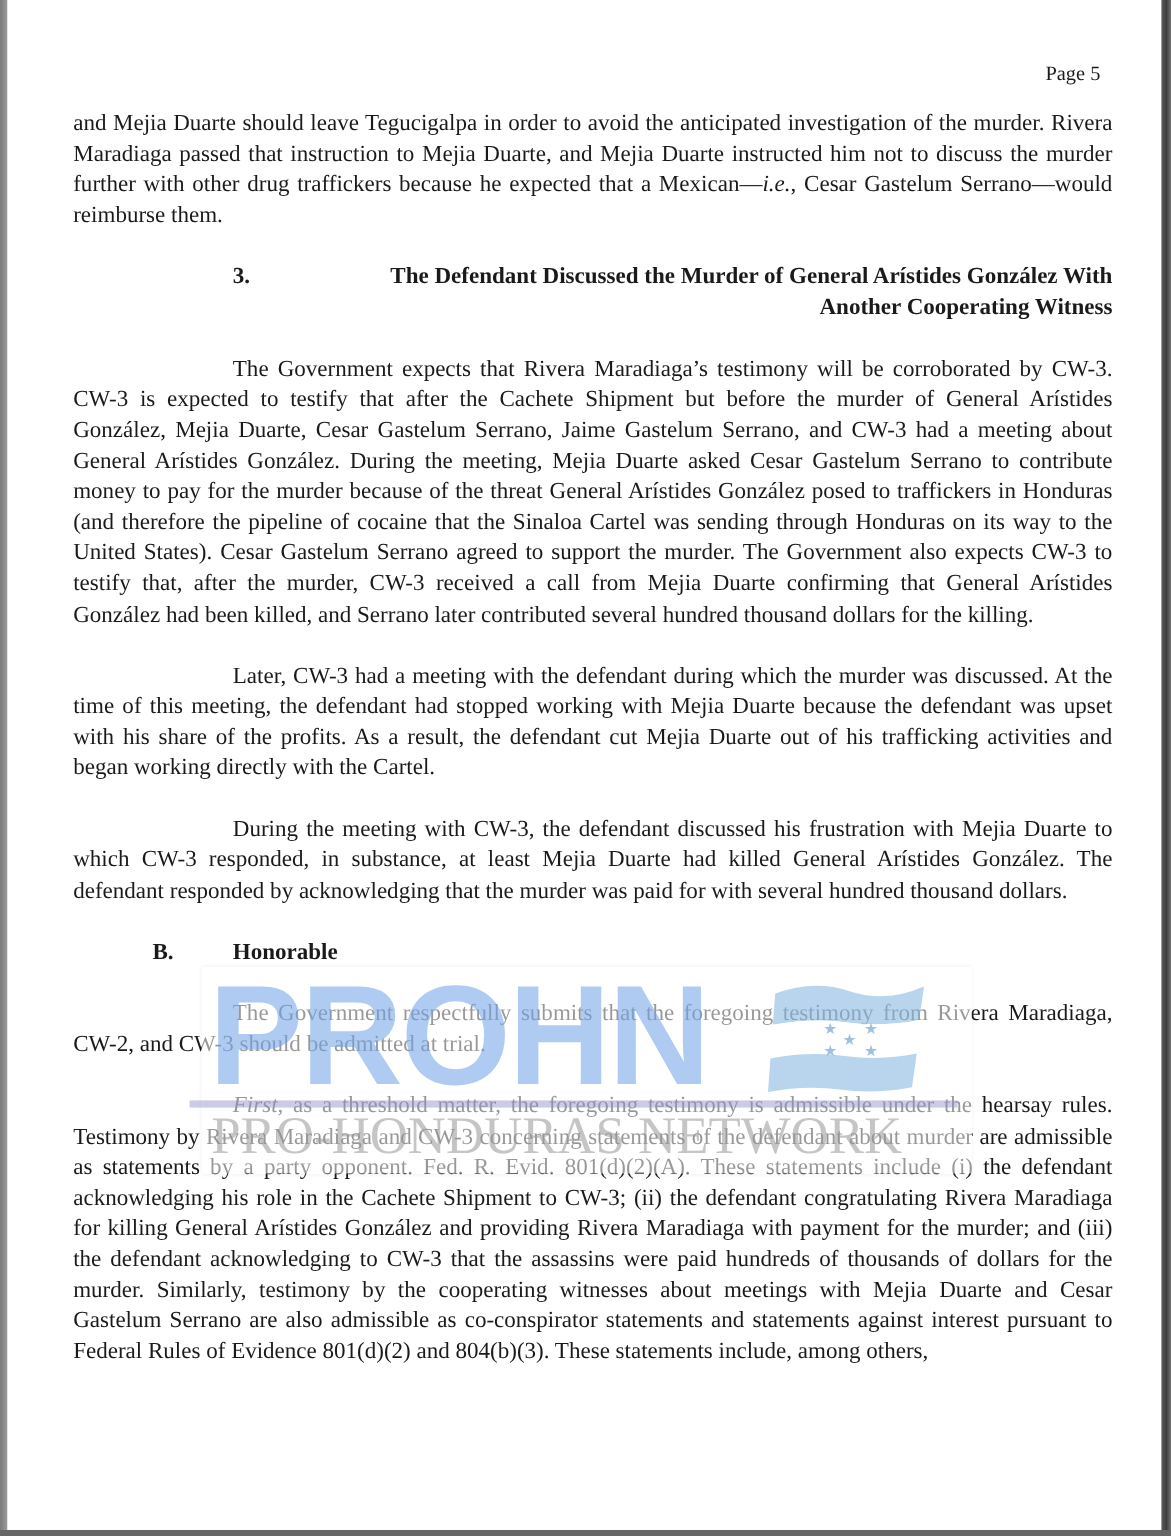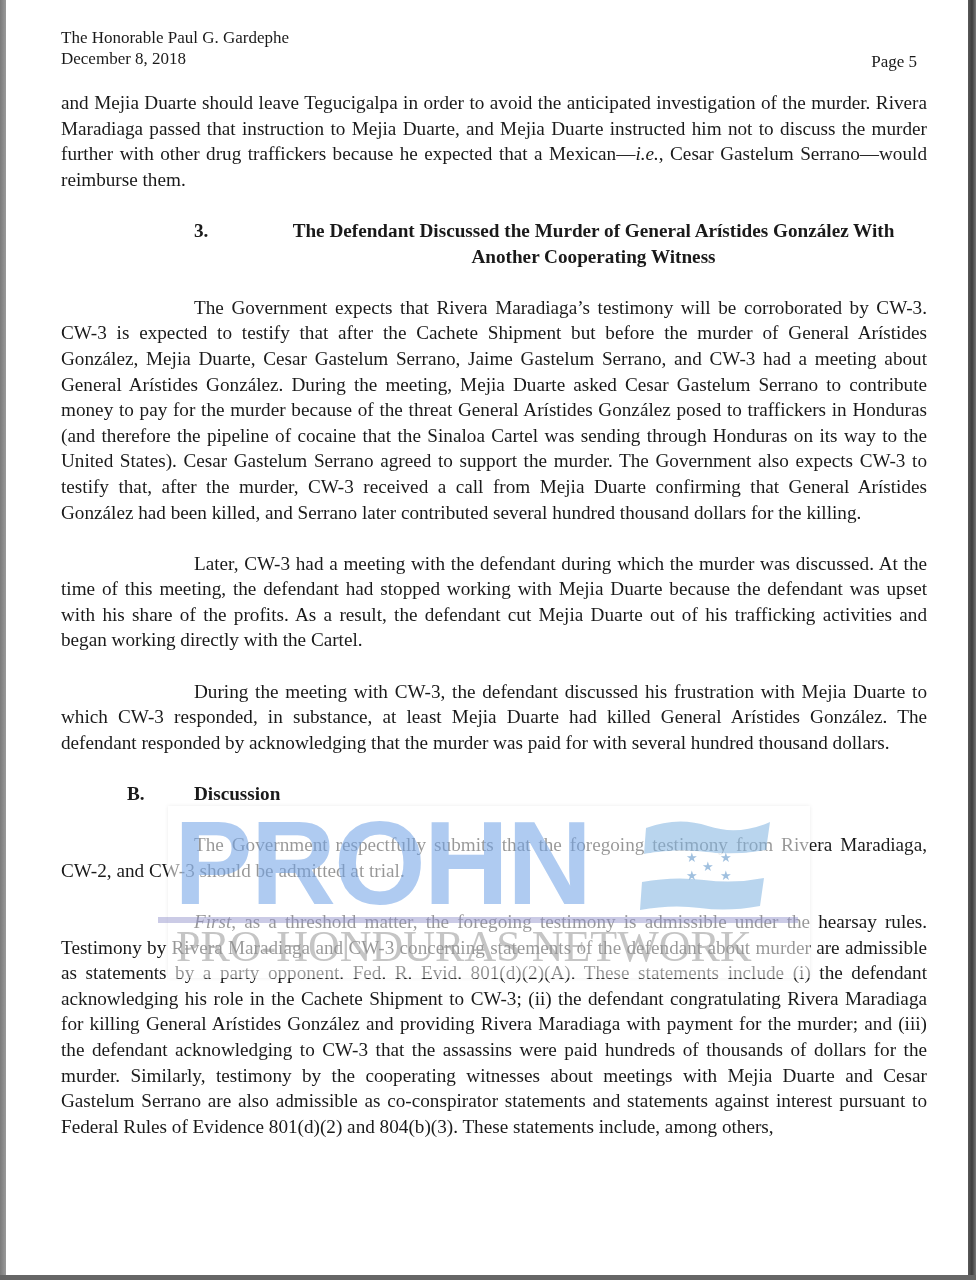"The Honorable Paul G. Gardephe" div.left { html: <div> <div>The Honorable Paul G. Gardephe</div> <div>December 8, 2018</div> </div> -> none }
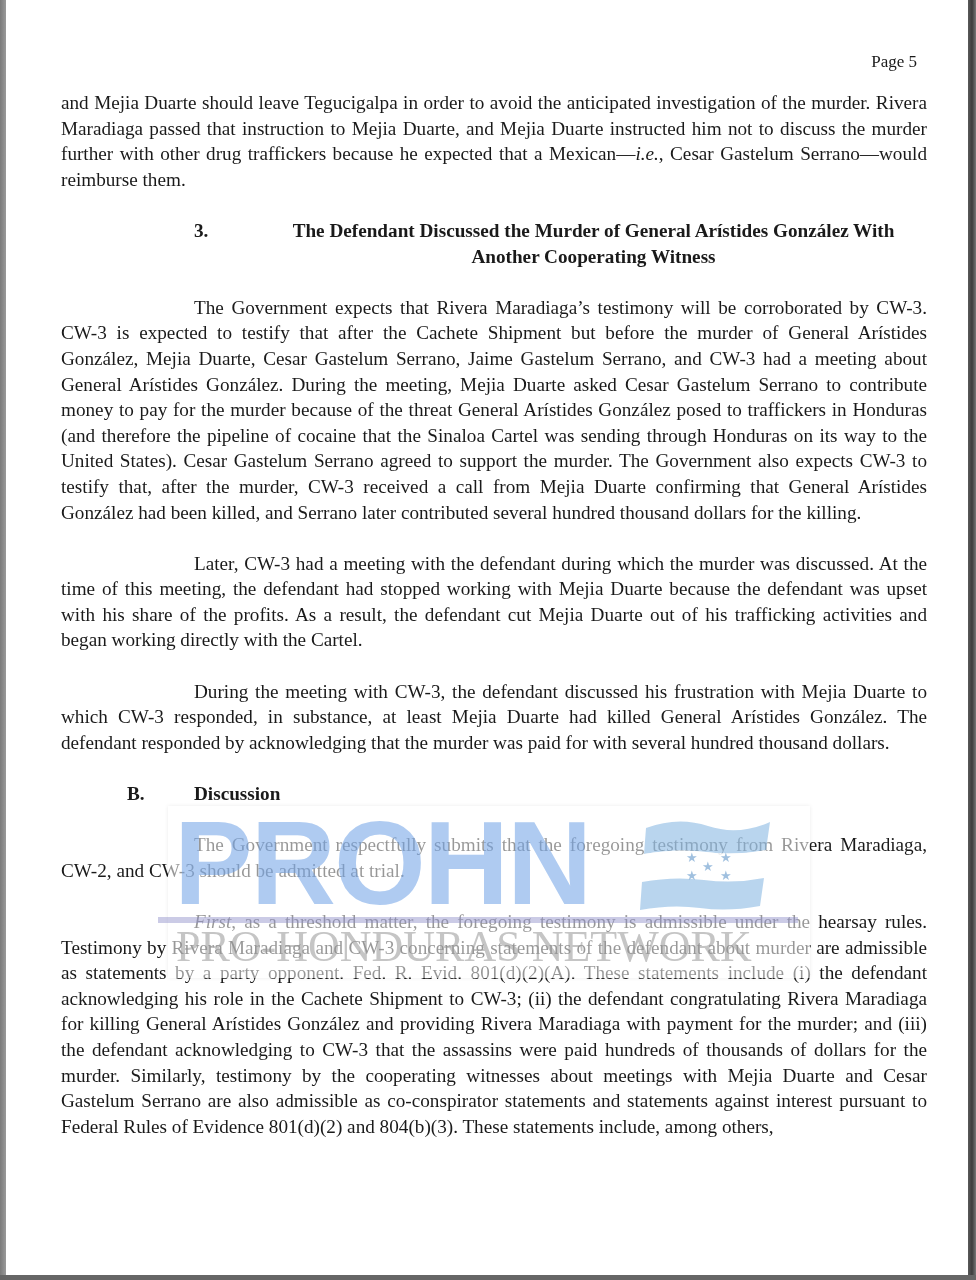"The Defendant Discussed the Murder" .heading3 .title { text-align: center -> right }
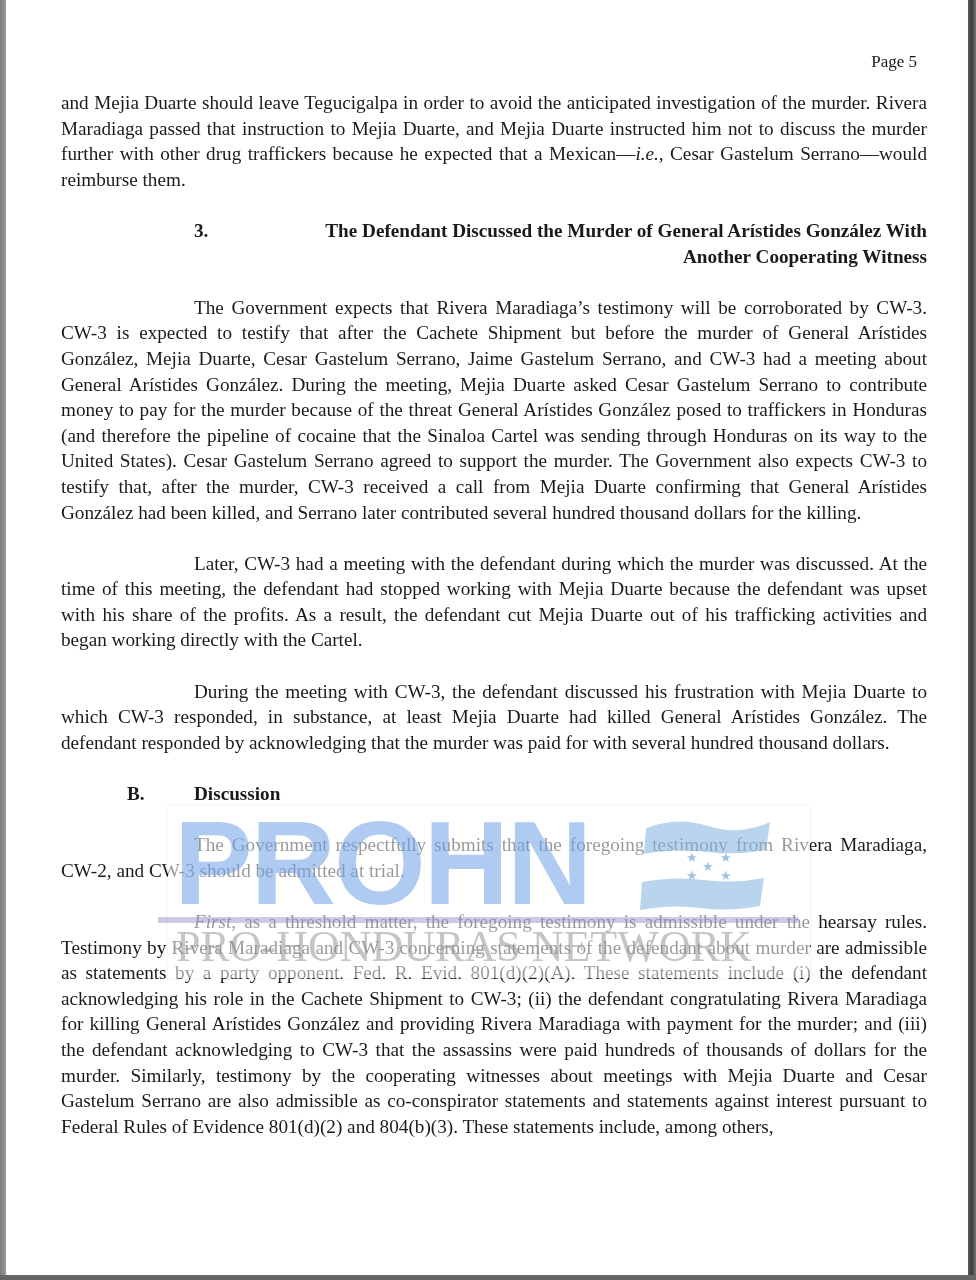"Discussion" span { text: Discussion -> Honorable }
